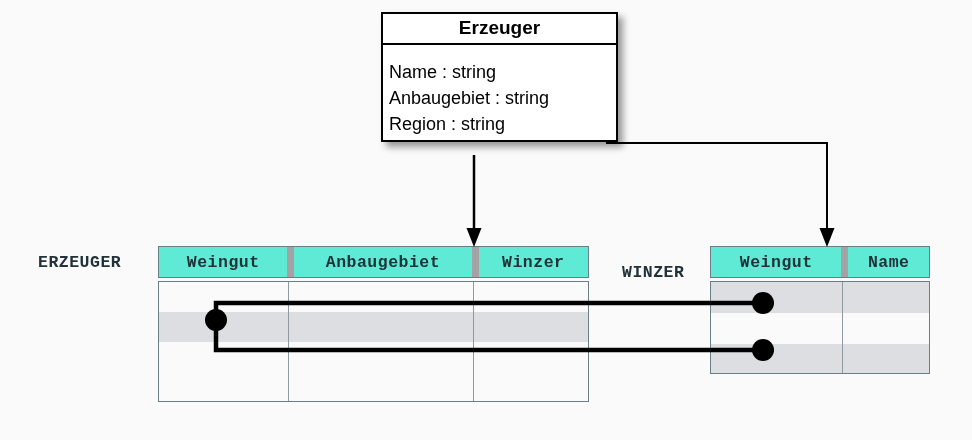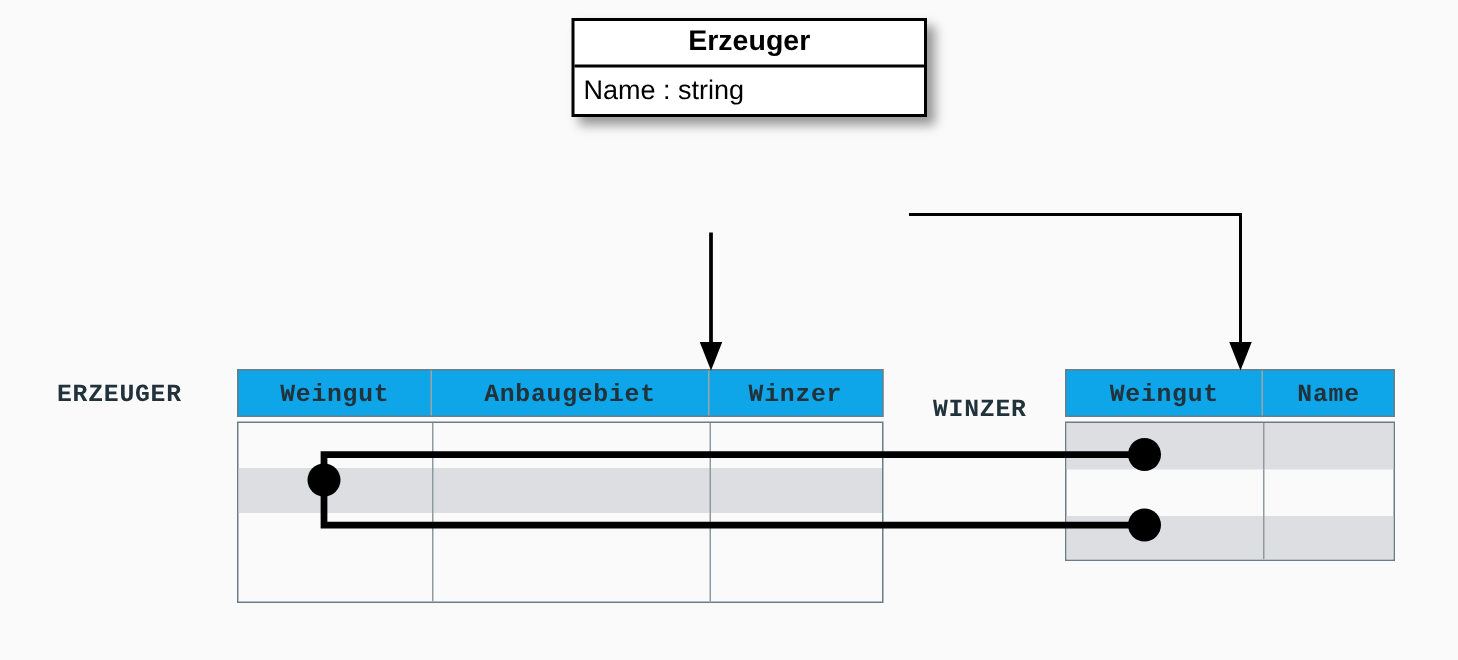"Name : string" .uml-attrs { margin-top: none -> 12px }
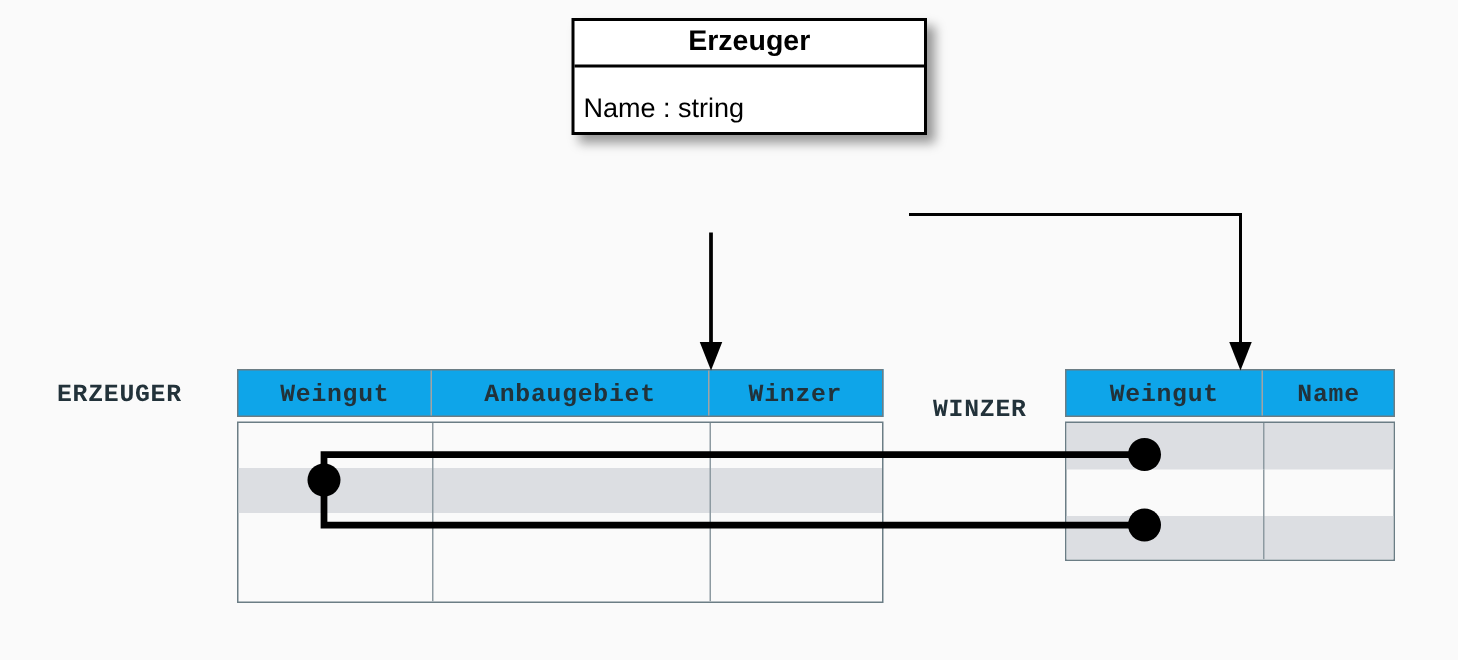"Anbaugebiet : string" div.uml-attr { html: none -> <div>Anbaugebiet : string</div> }
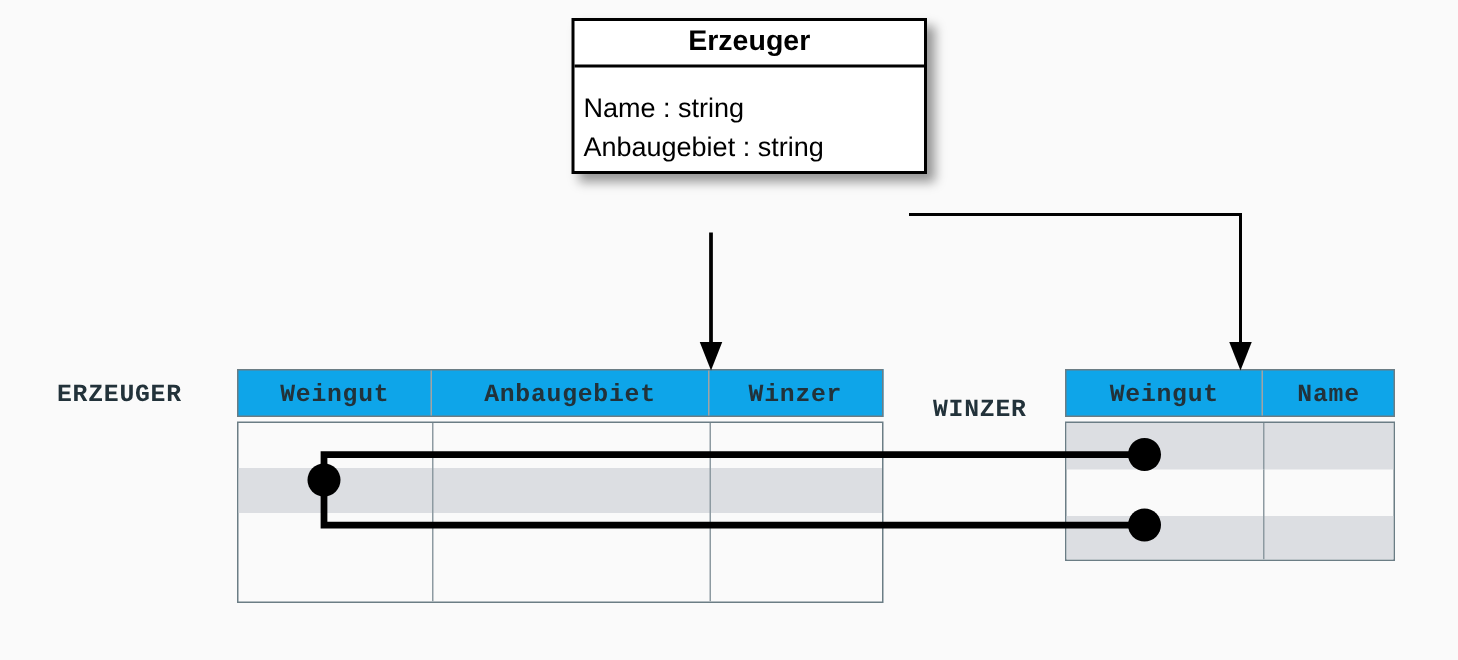"Region : string" div.uml-attr { html: none -> <div>Region : string</div> }
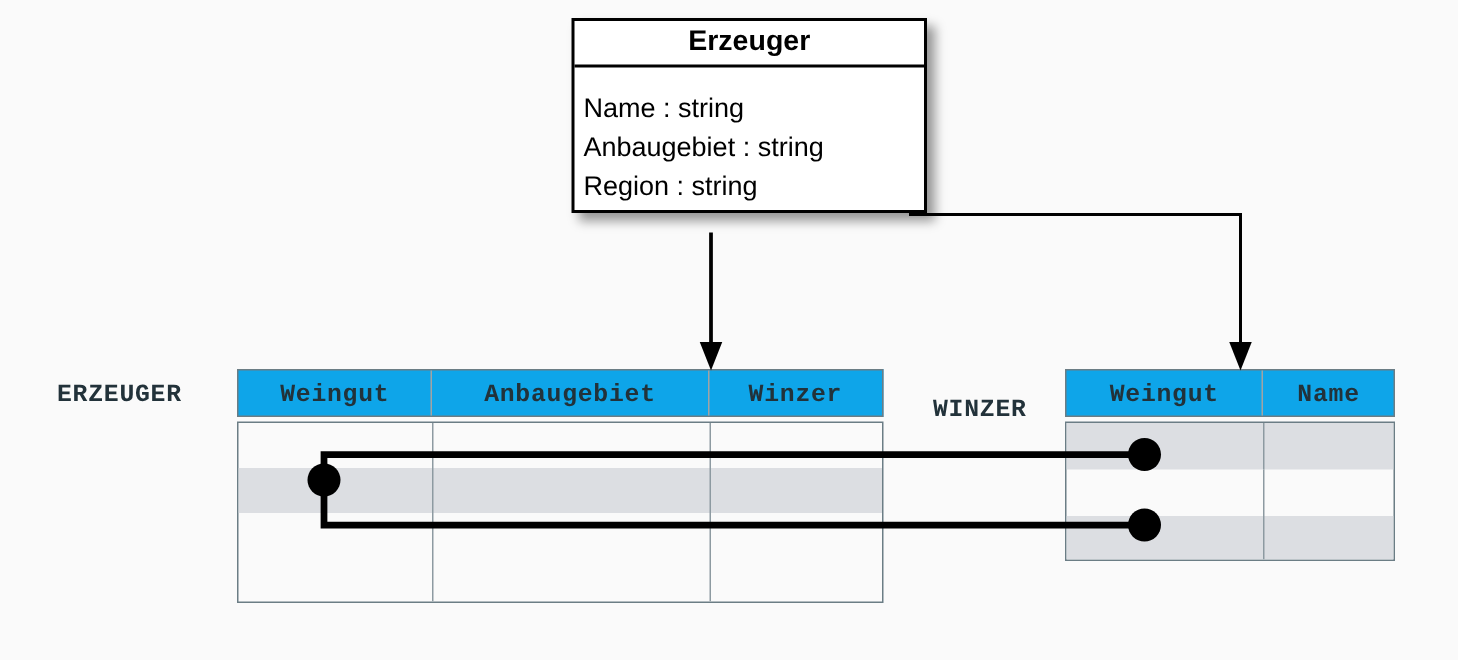"Weingut" .rel-header { background: #0ea5e9 -> #5eead4 }
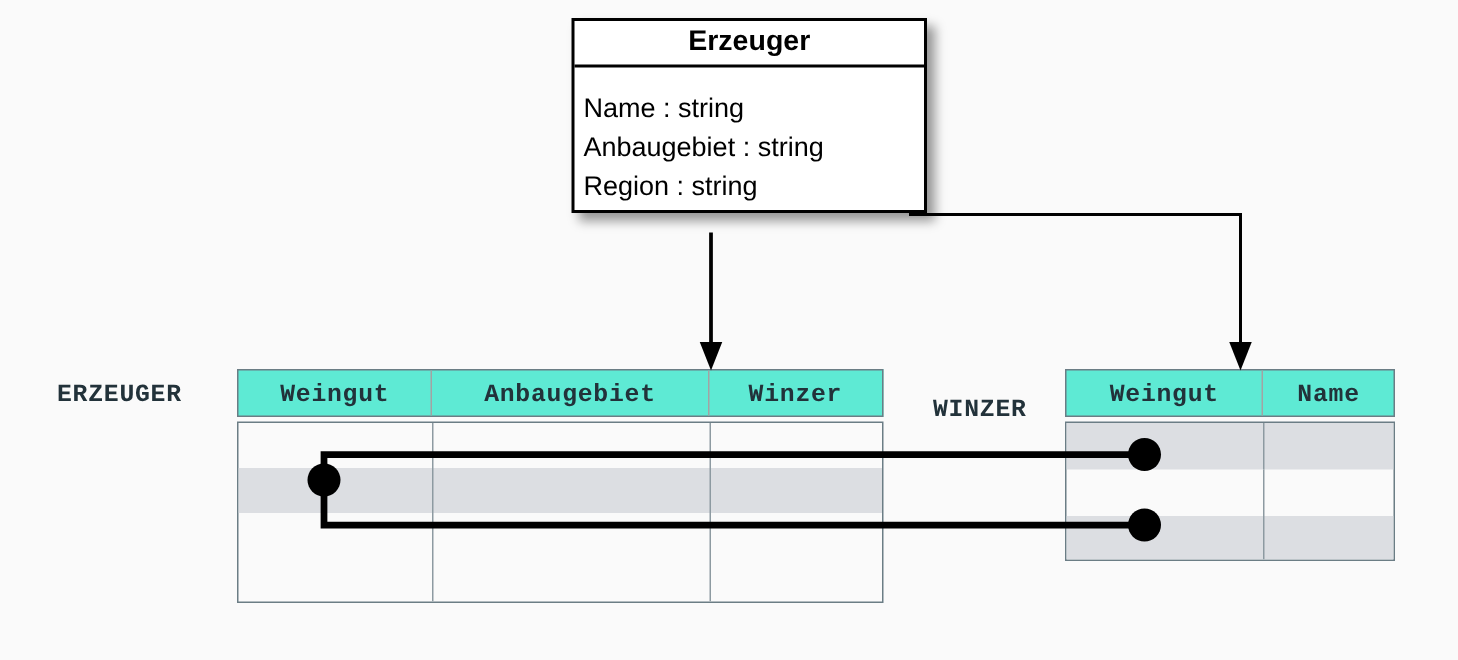"Anbaugebiet" .rel-header .cell + .cell { border-left: 1px solid #a3a3a3 -> 7px solid #a3a3a3 }
